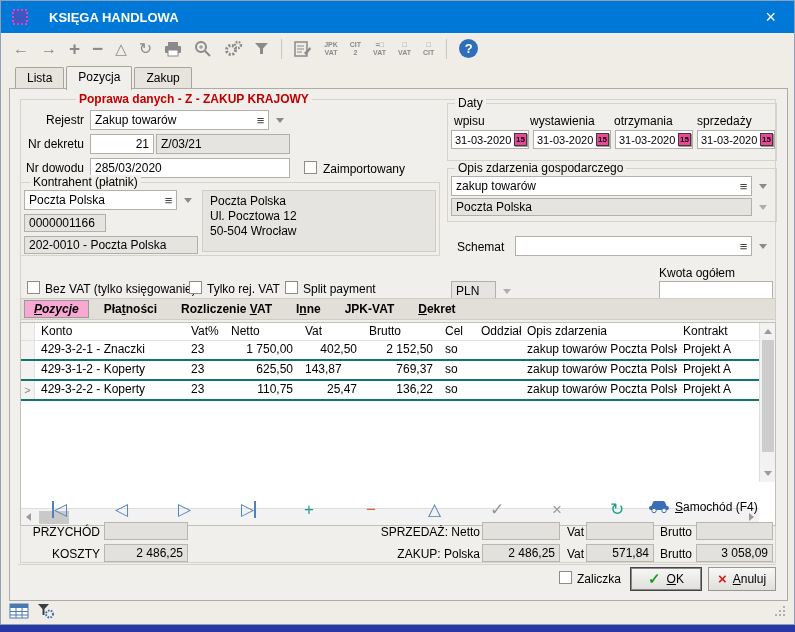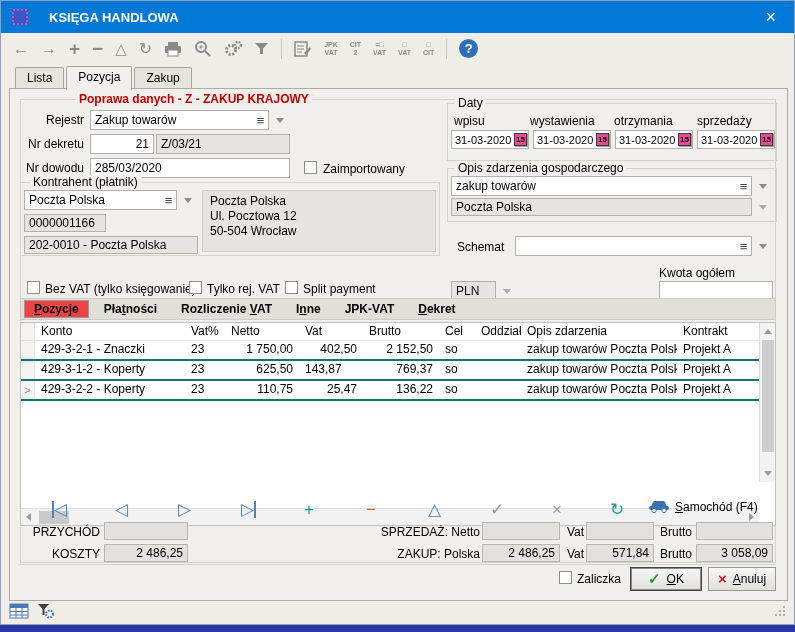"Pozycje" .itab.active { background: #ef4444 -> #f9a8d4; font-style: none -> italic }
